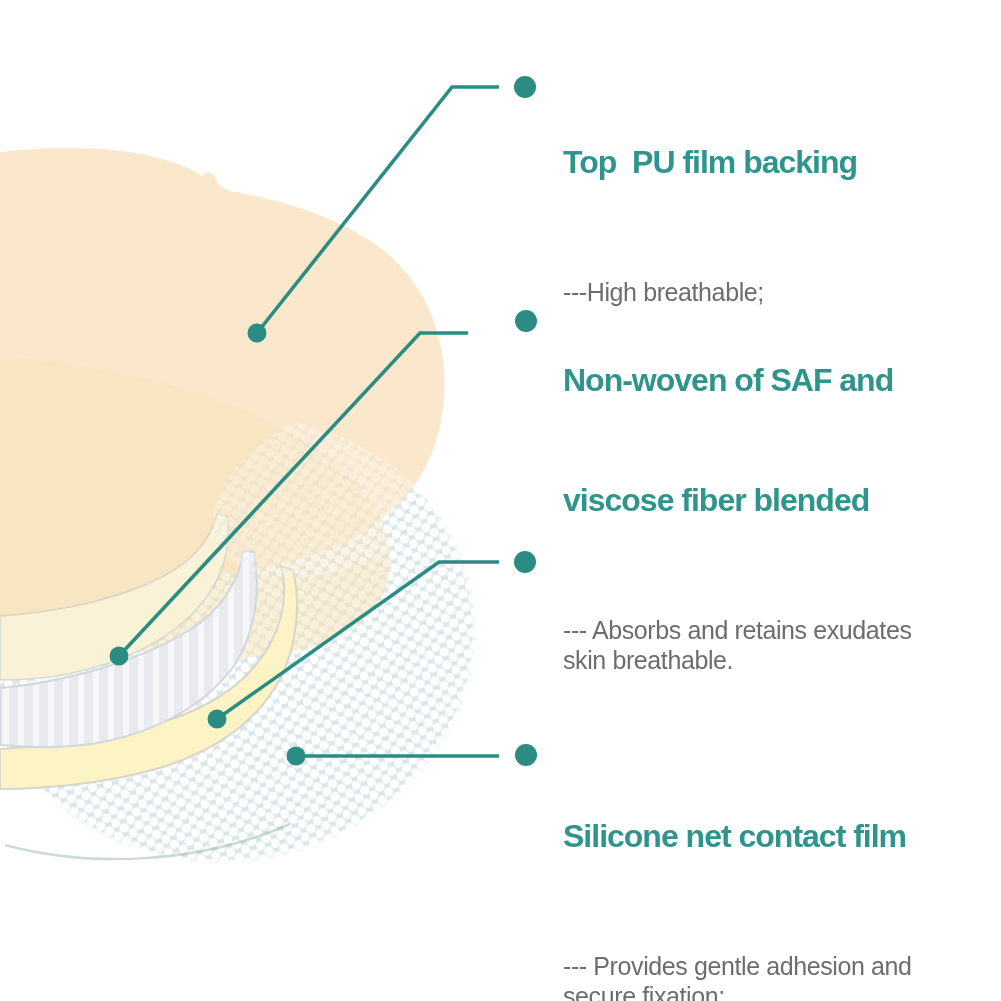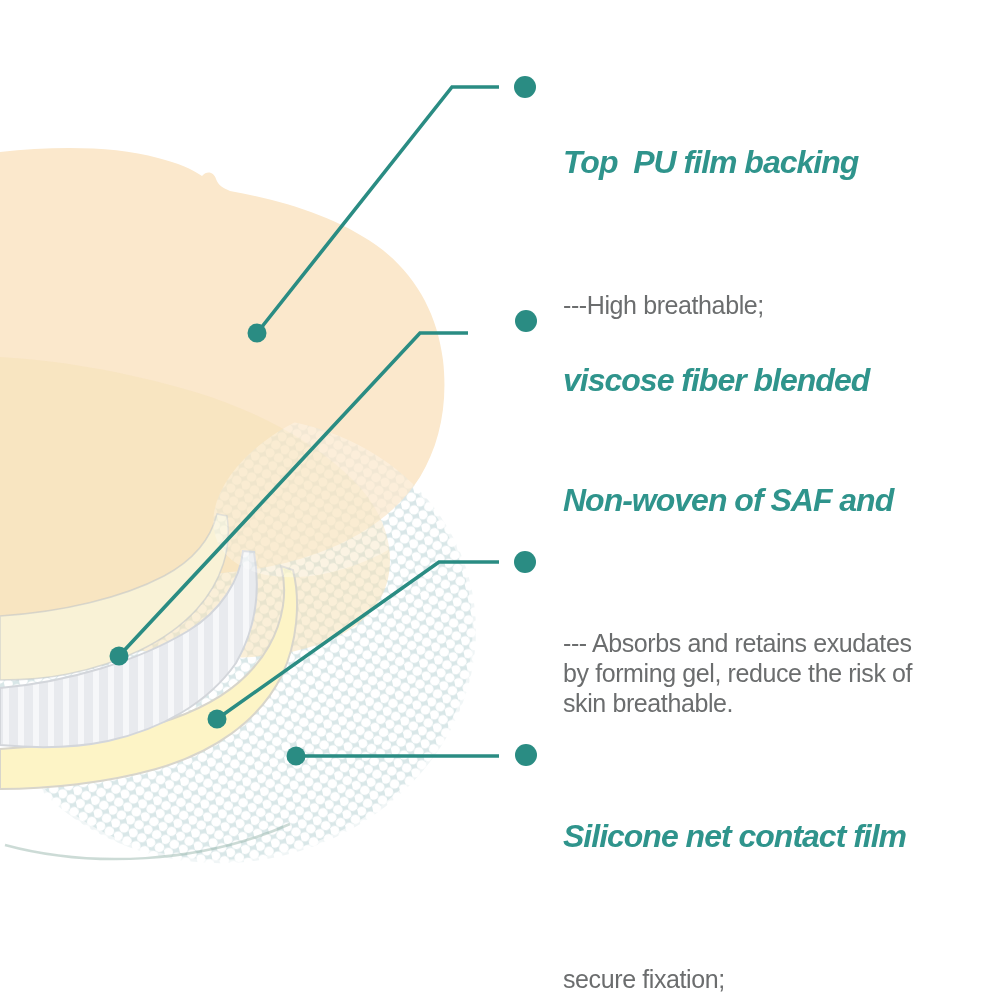"Top PU film backing" .heading { font-style: italic -> none }
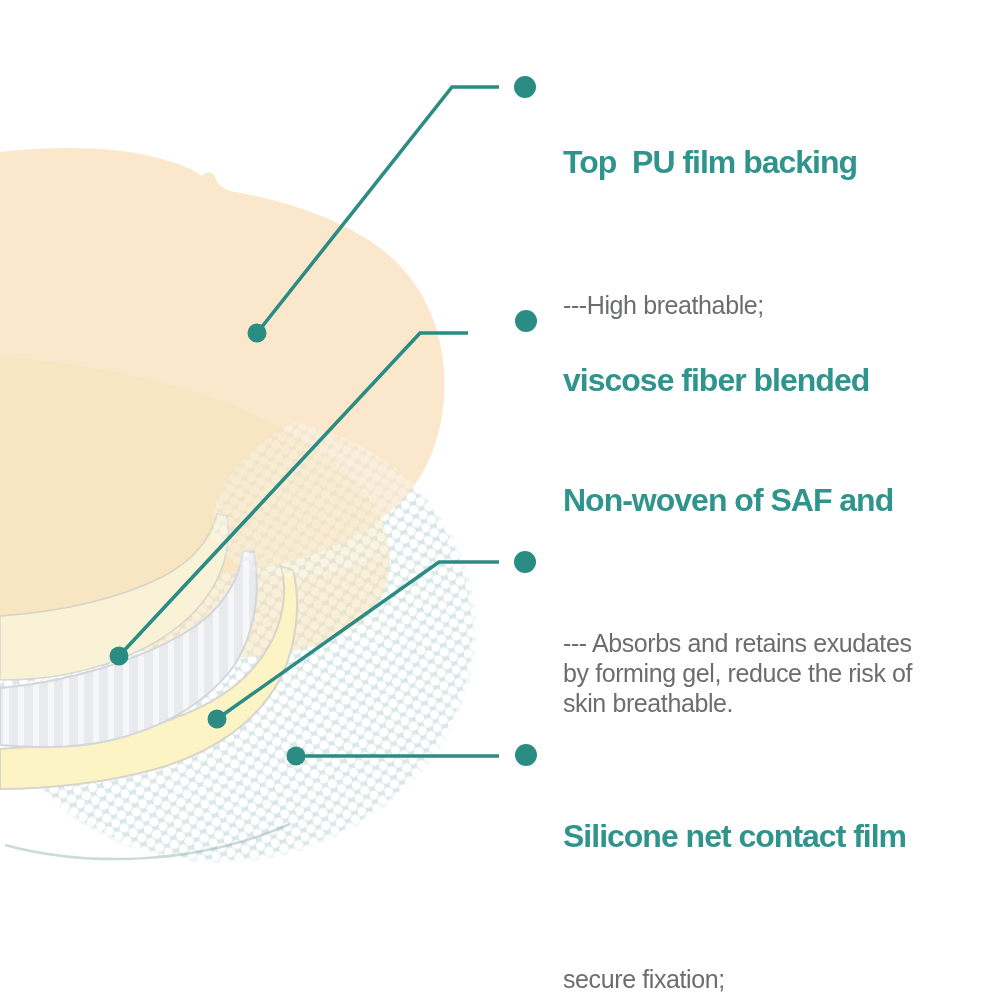"---High breathable;" .details { margin-top: 28px -> 15px }
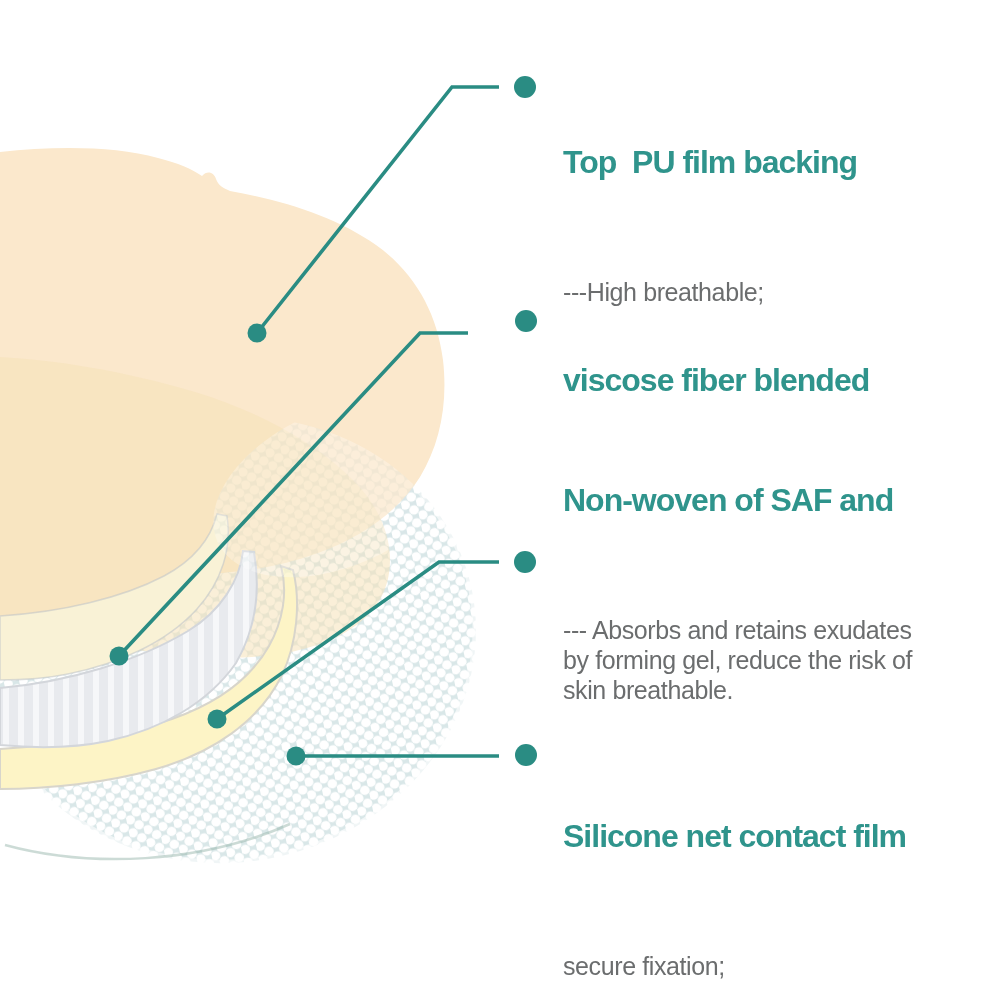"viscose fiber blended" div { order: before "Non-woven of SAF and" -> after "Non-woven of SAF and" }
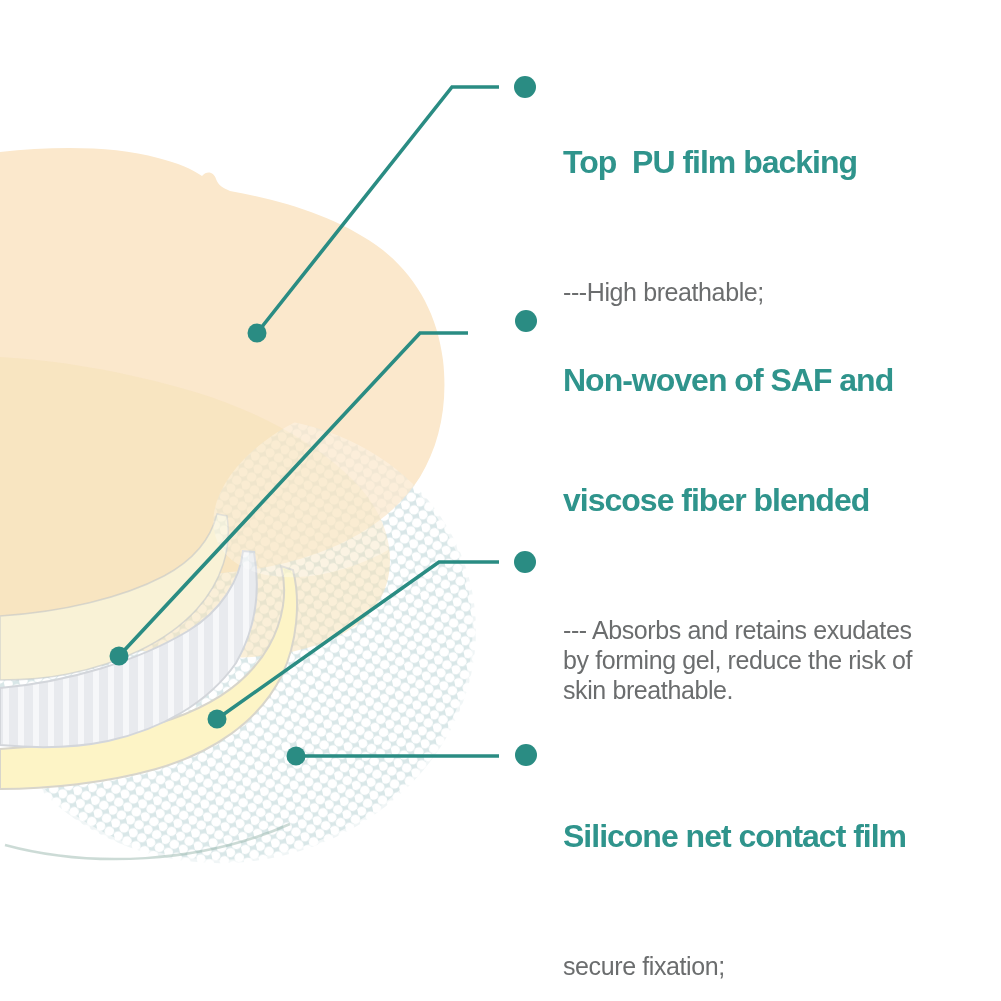"by forming gel, reduce the" div { html: <div>by forming gel, reduce the risk of</div> -> none }
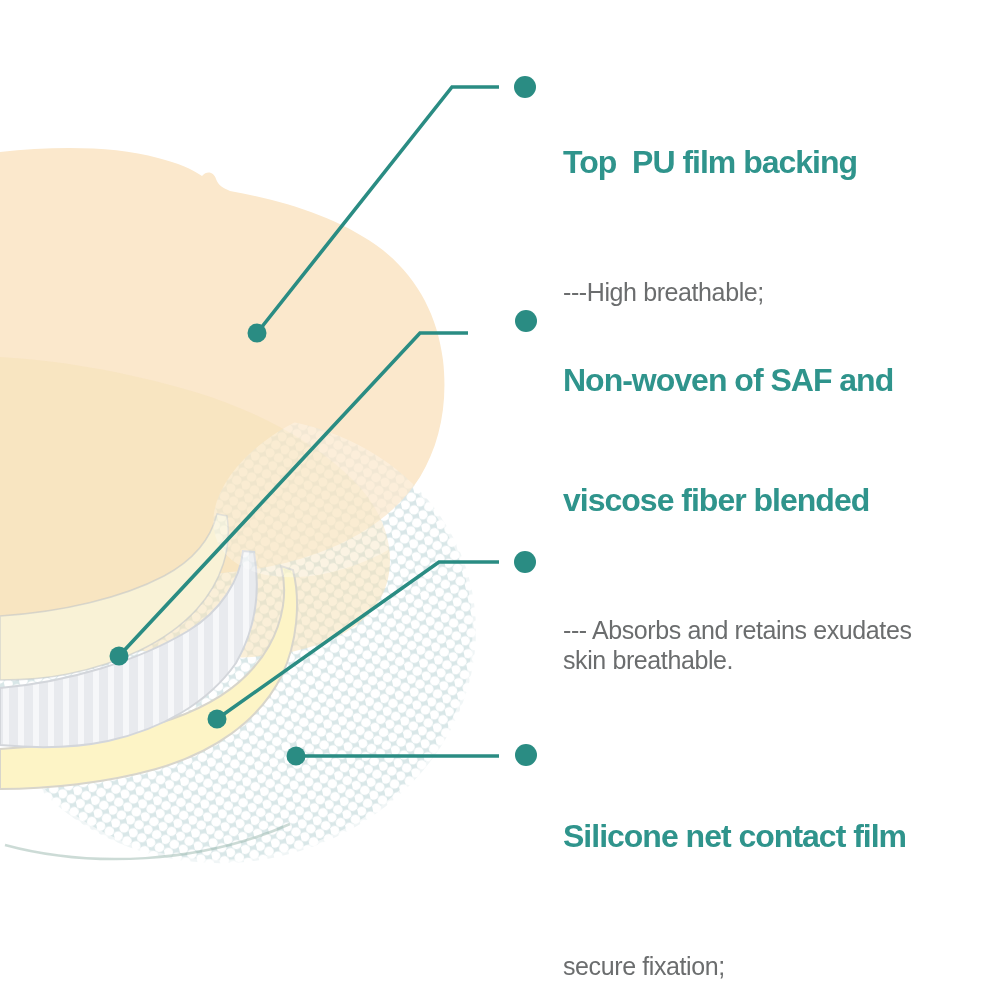"--- Provides gentle adhesion and" div { html: none -> <div>--- Provides gentle adhesion and</div> }
